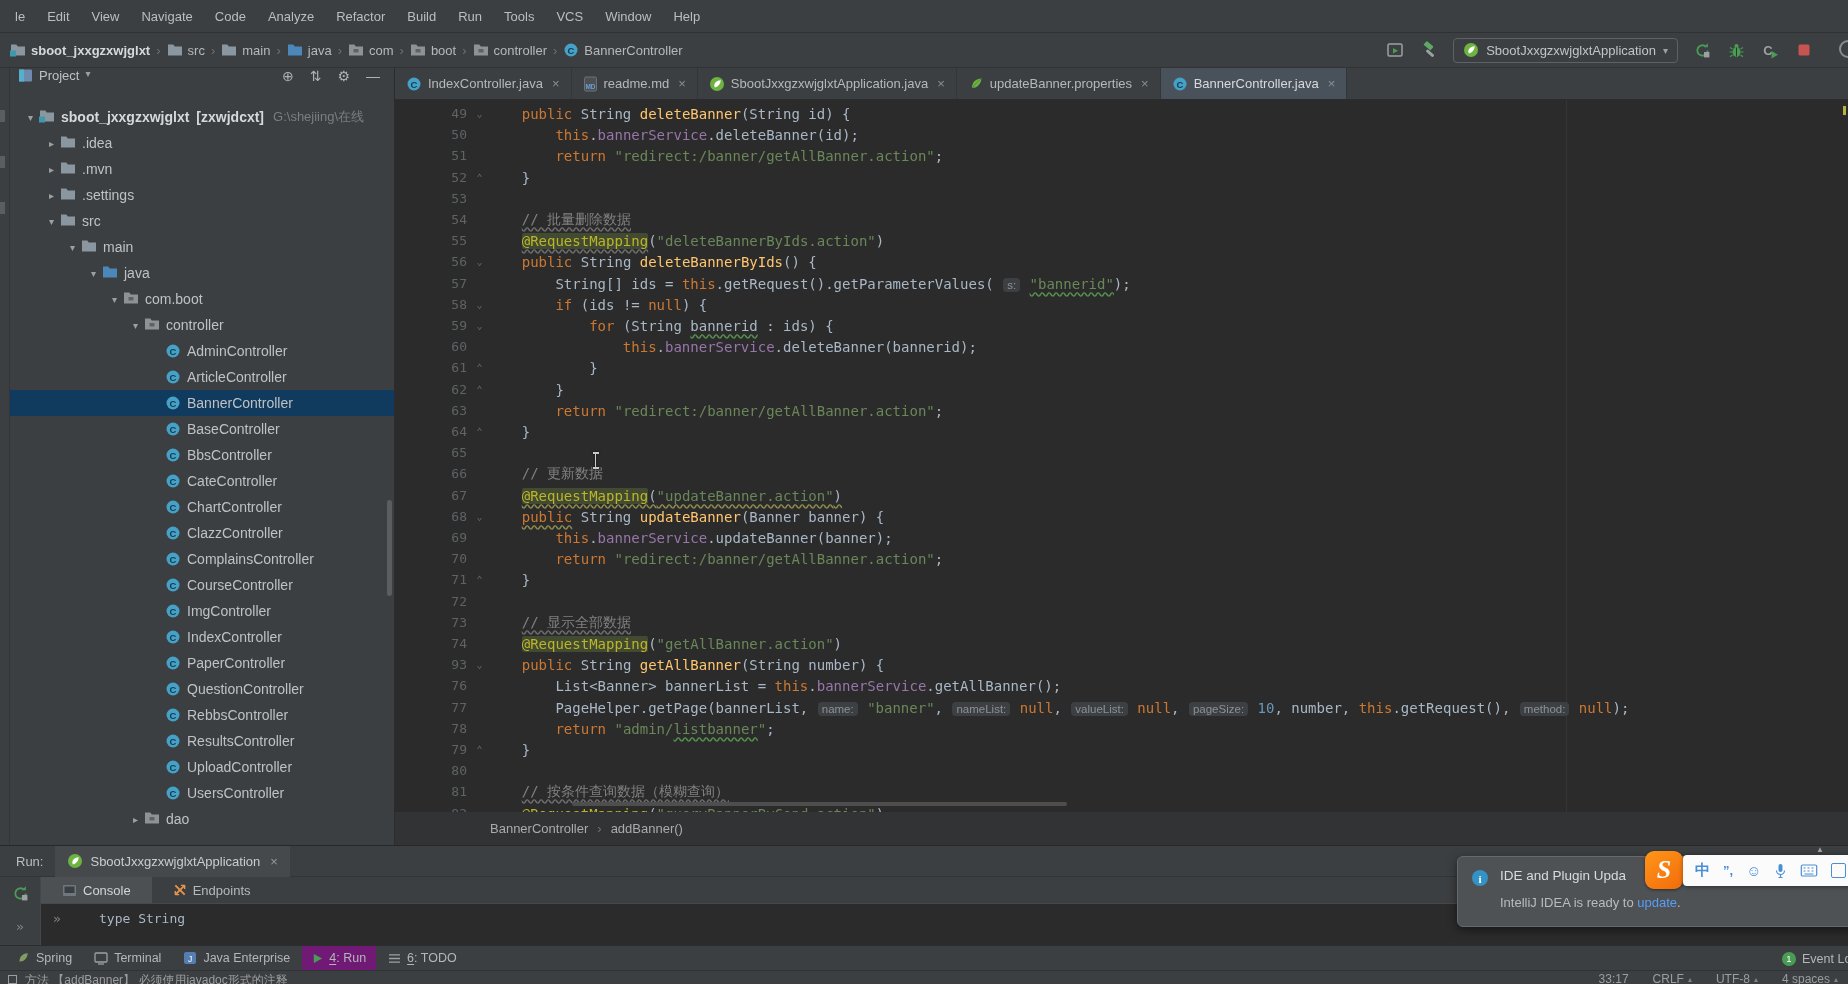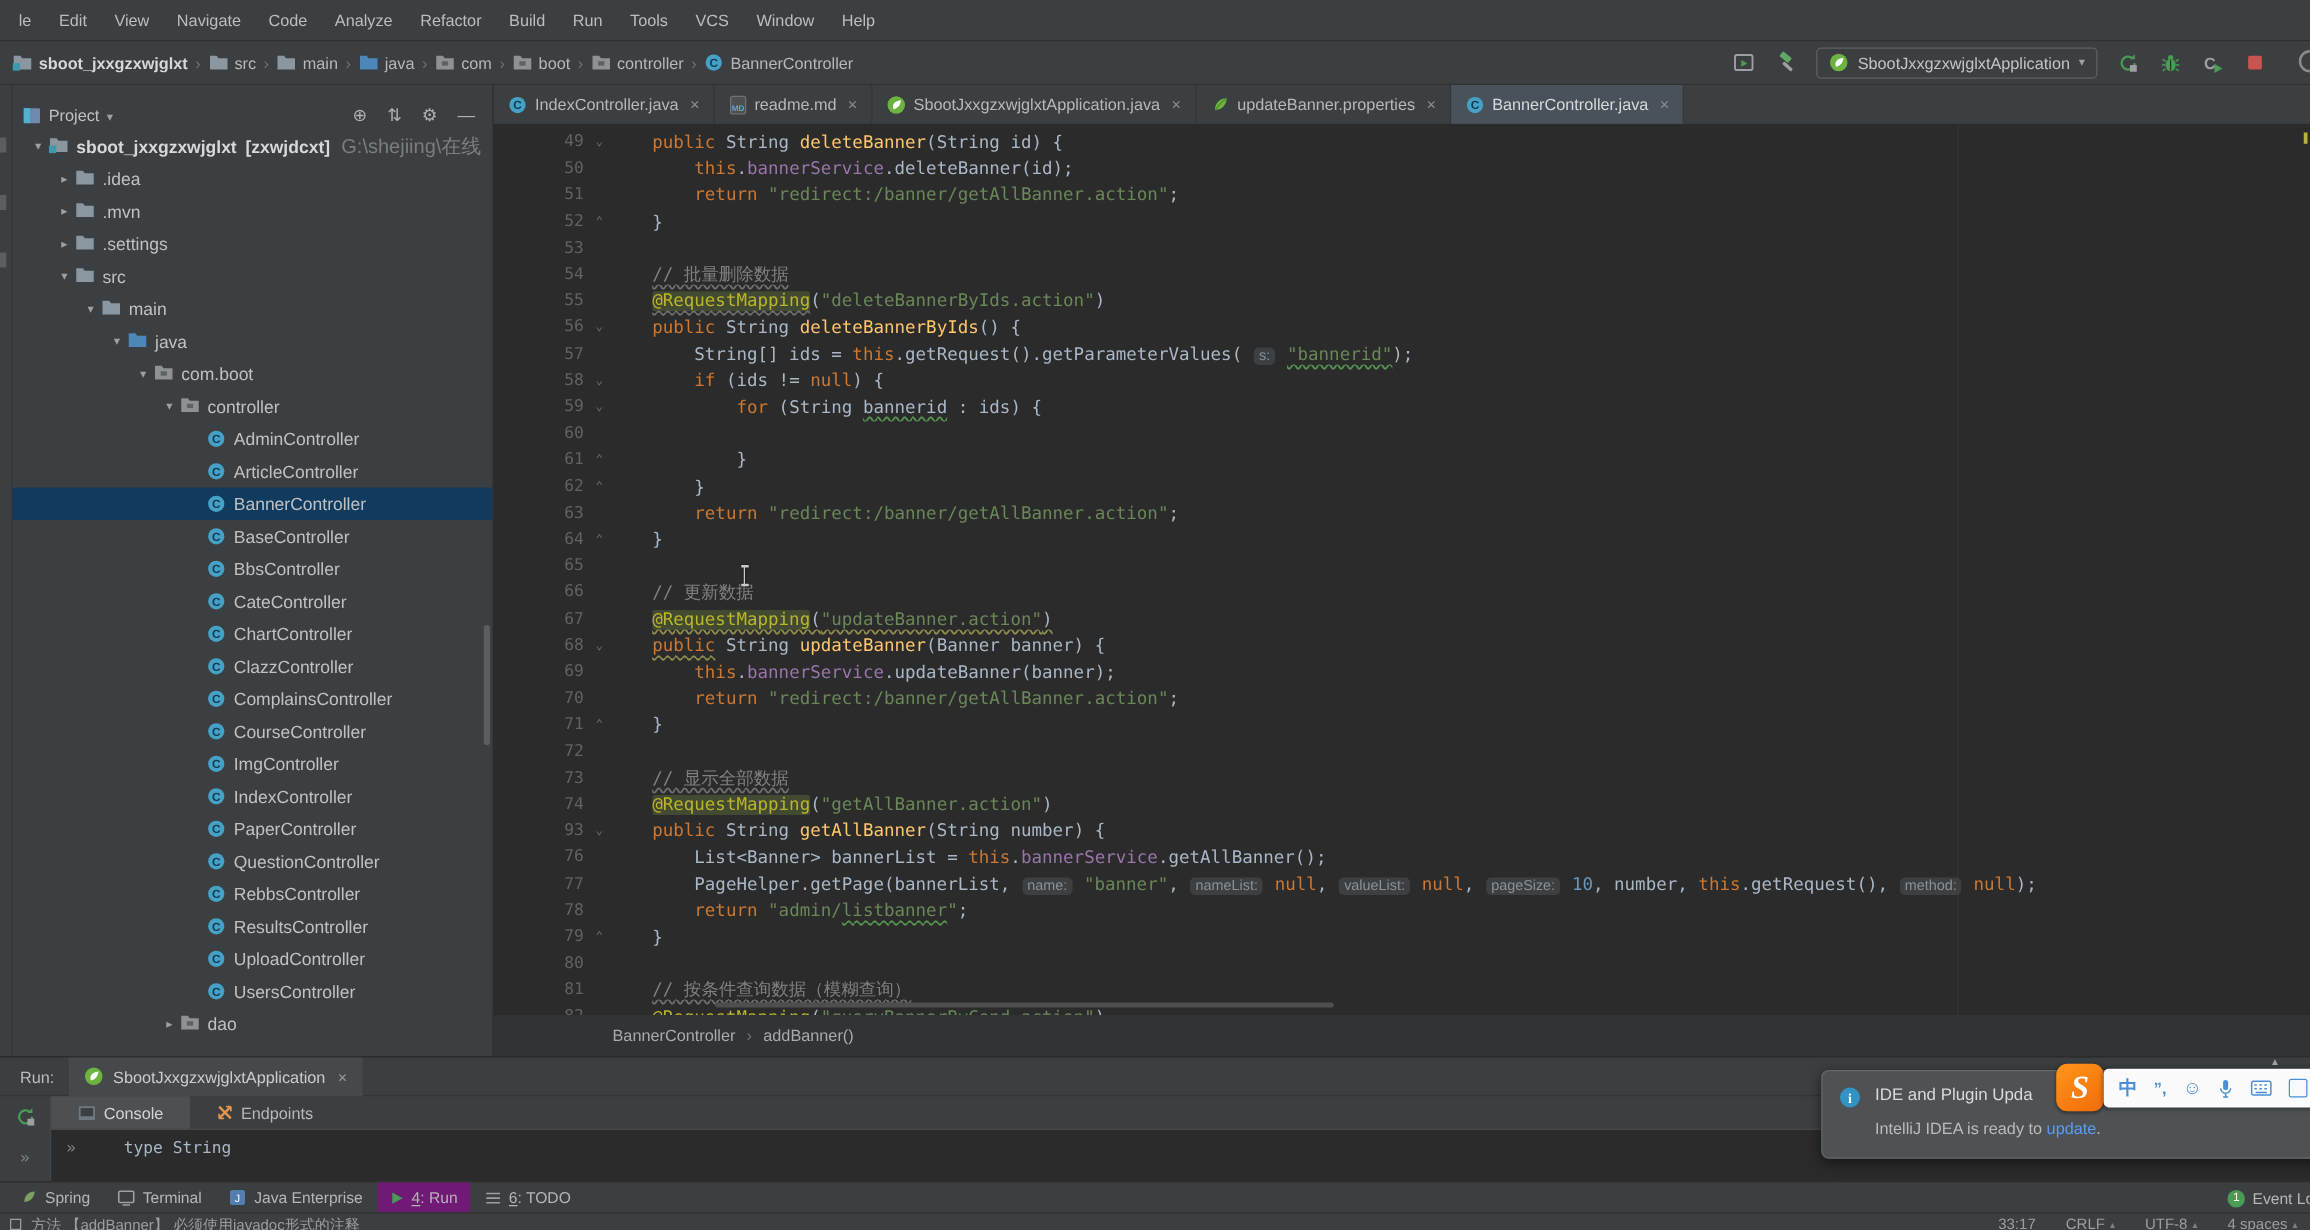"Project" #pp-header { align-items: flex-end -> flex-start }
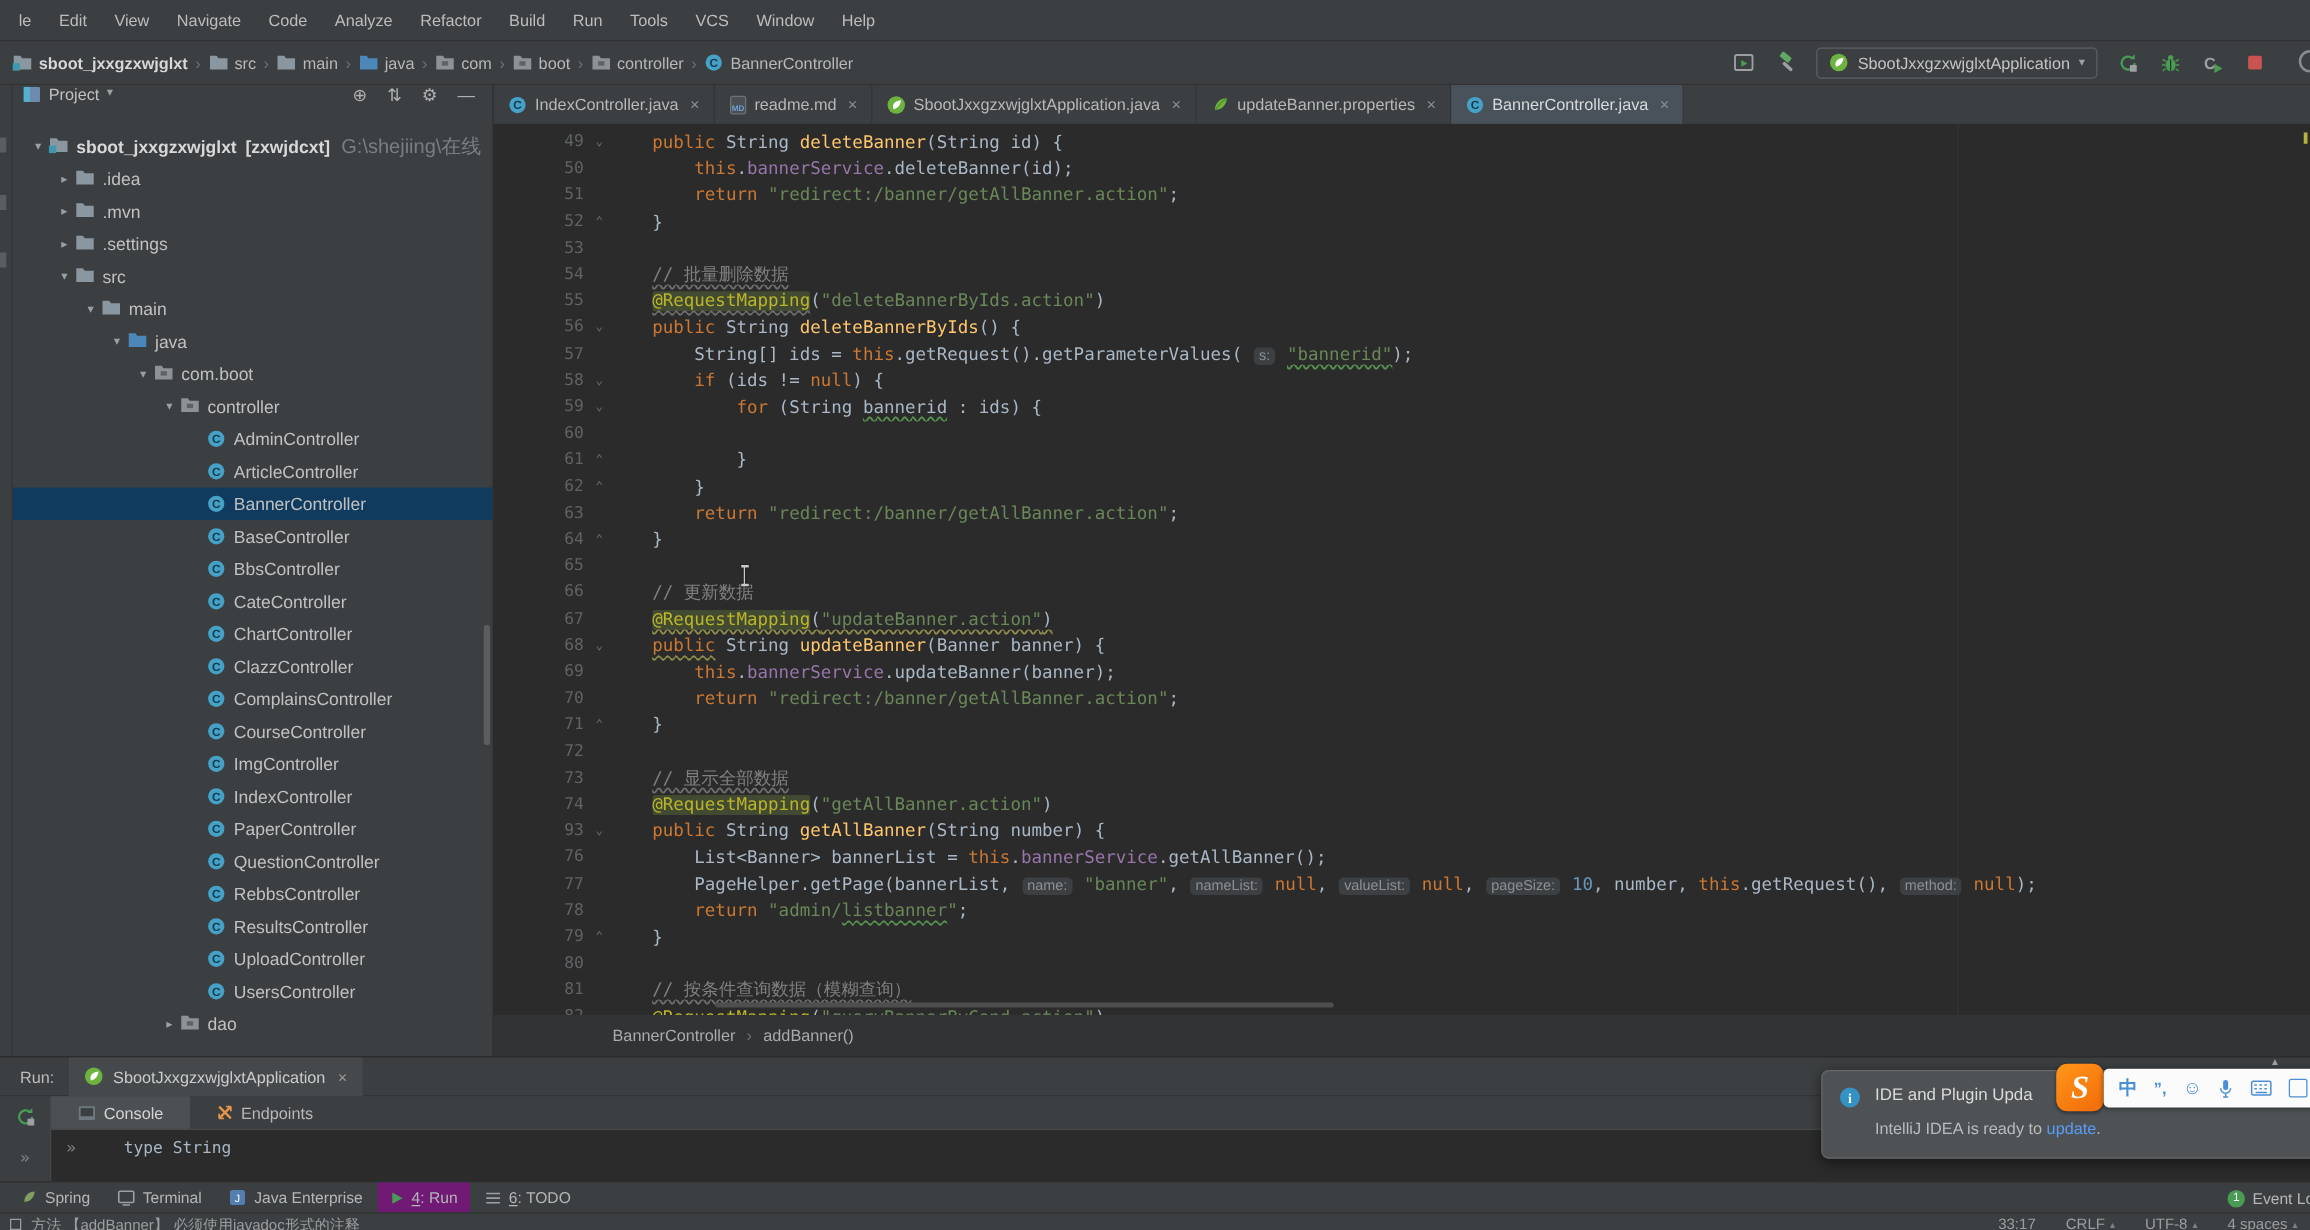"G:\shejiing\在线" .trow .tpath { font-size: 16px -> 13px }
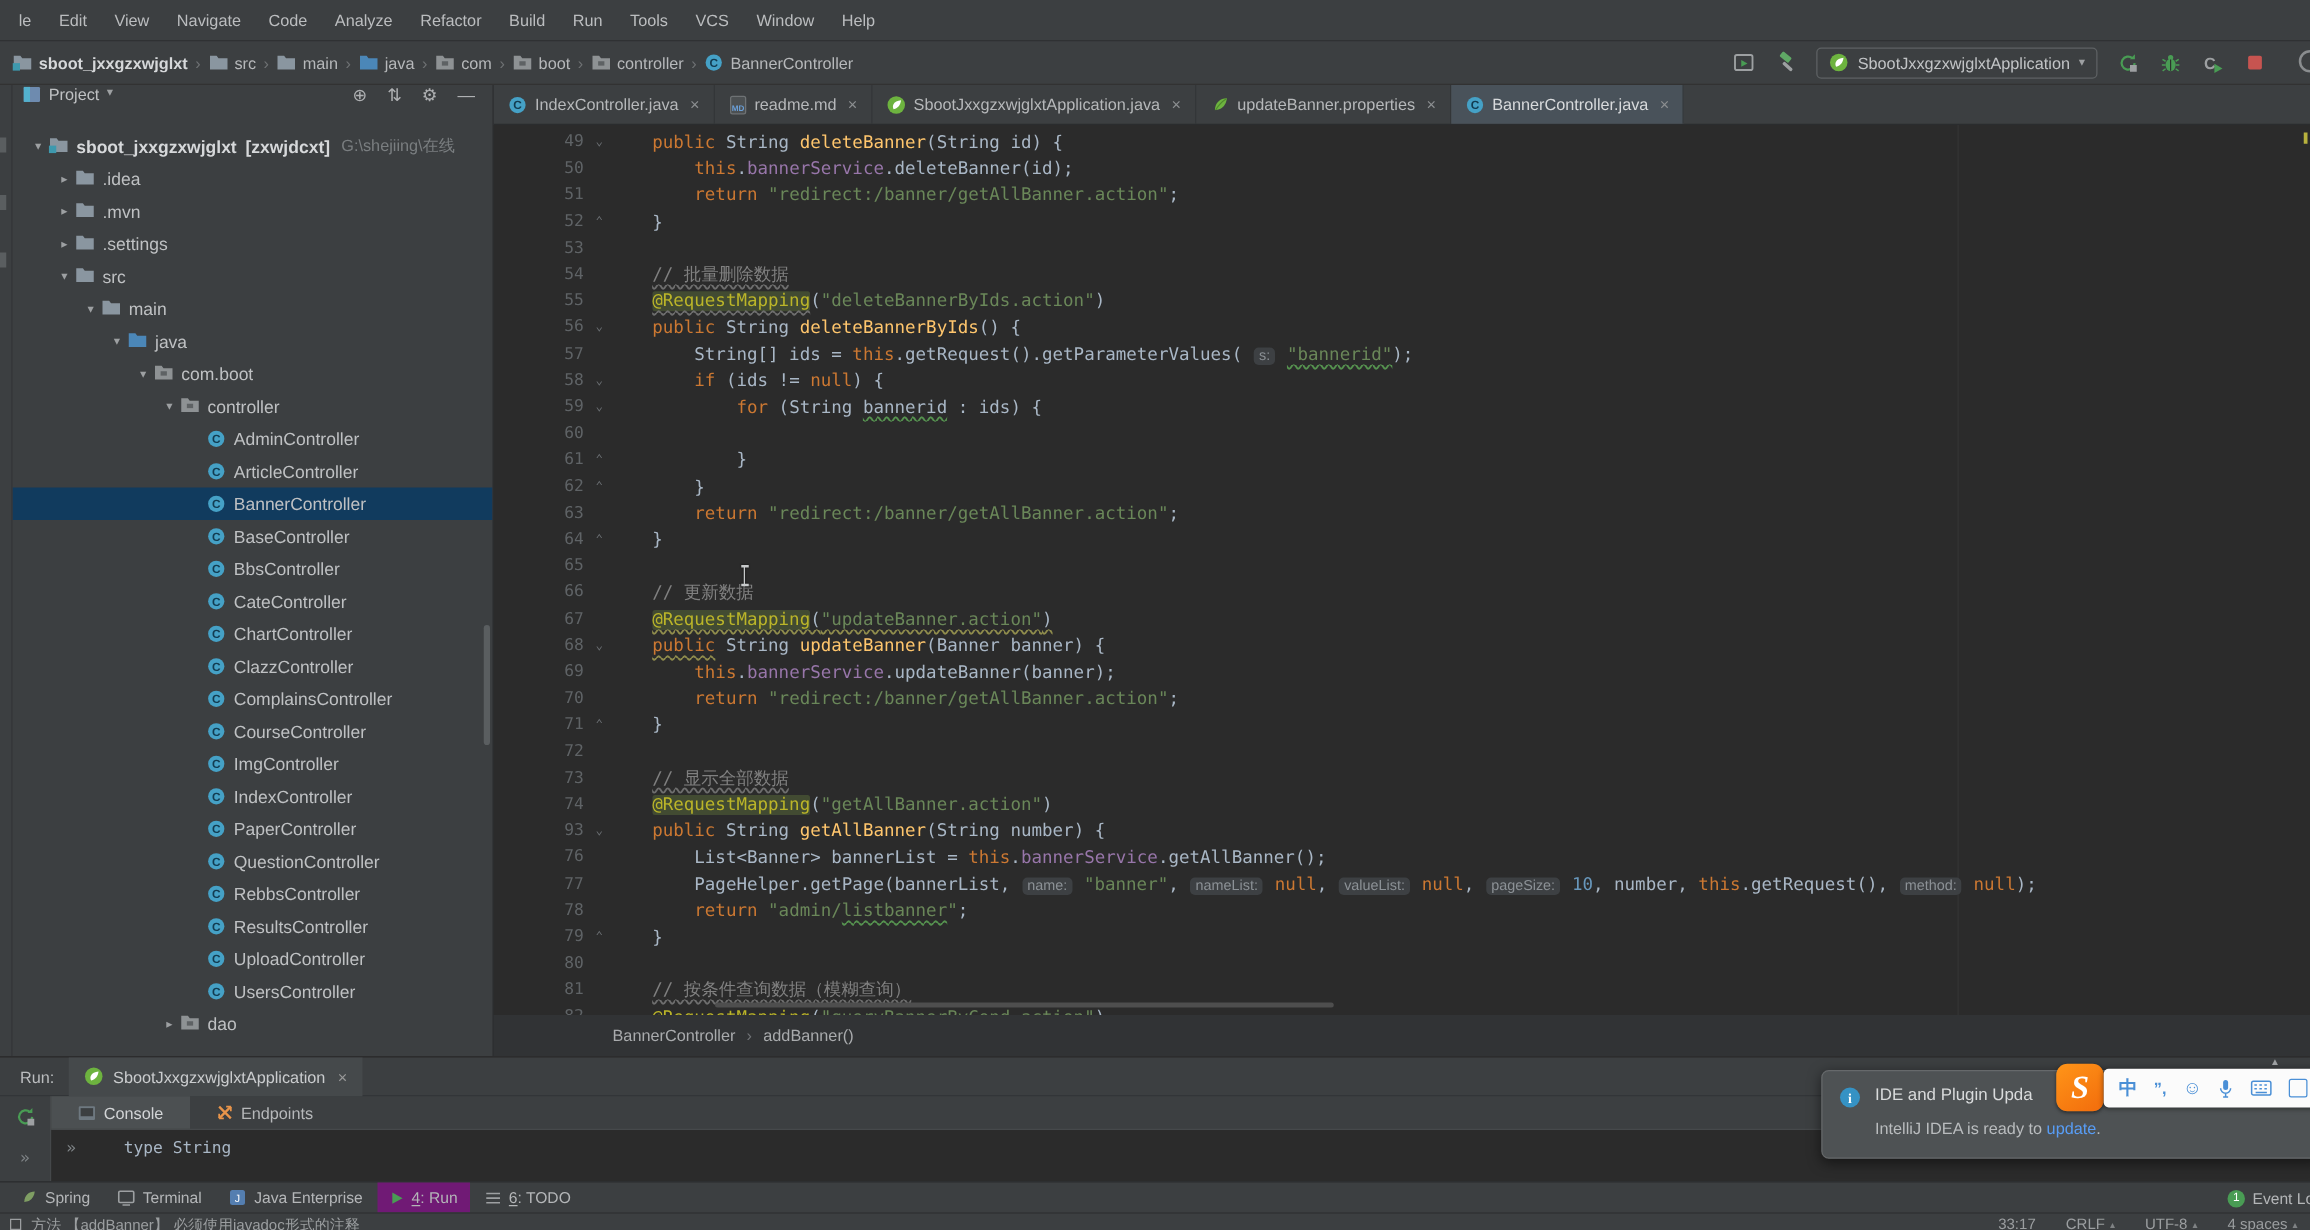"this.bannerService.deleteBanner(bannerid" span.toks { html: none -> <span><span> </span><span>this</span><span>.</span><span>bannerService</span><span>.deleteBanner(bannerid);</span></span> }
